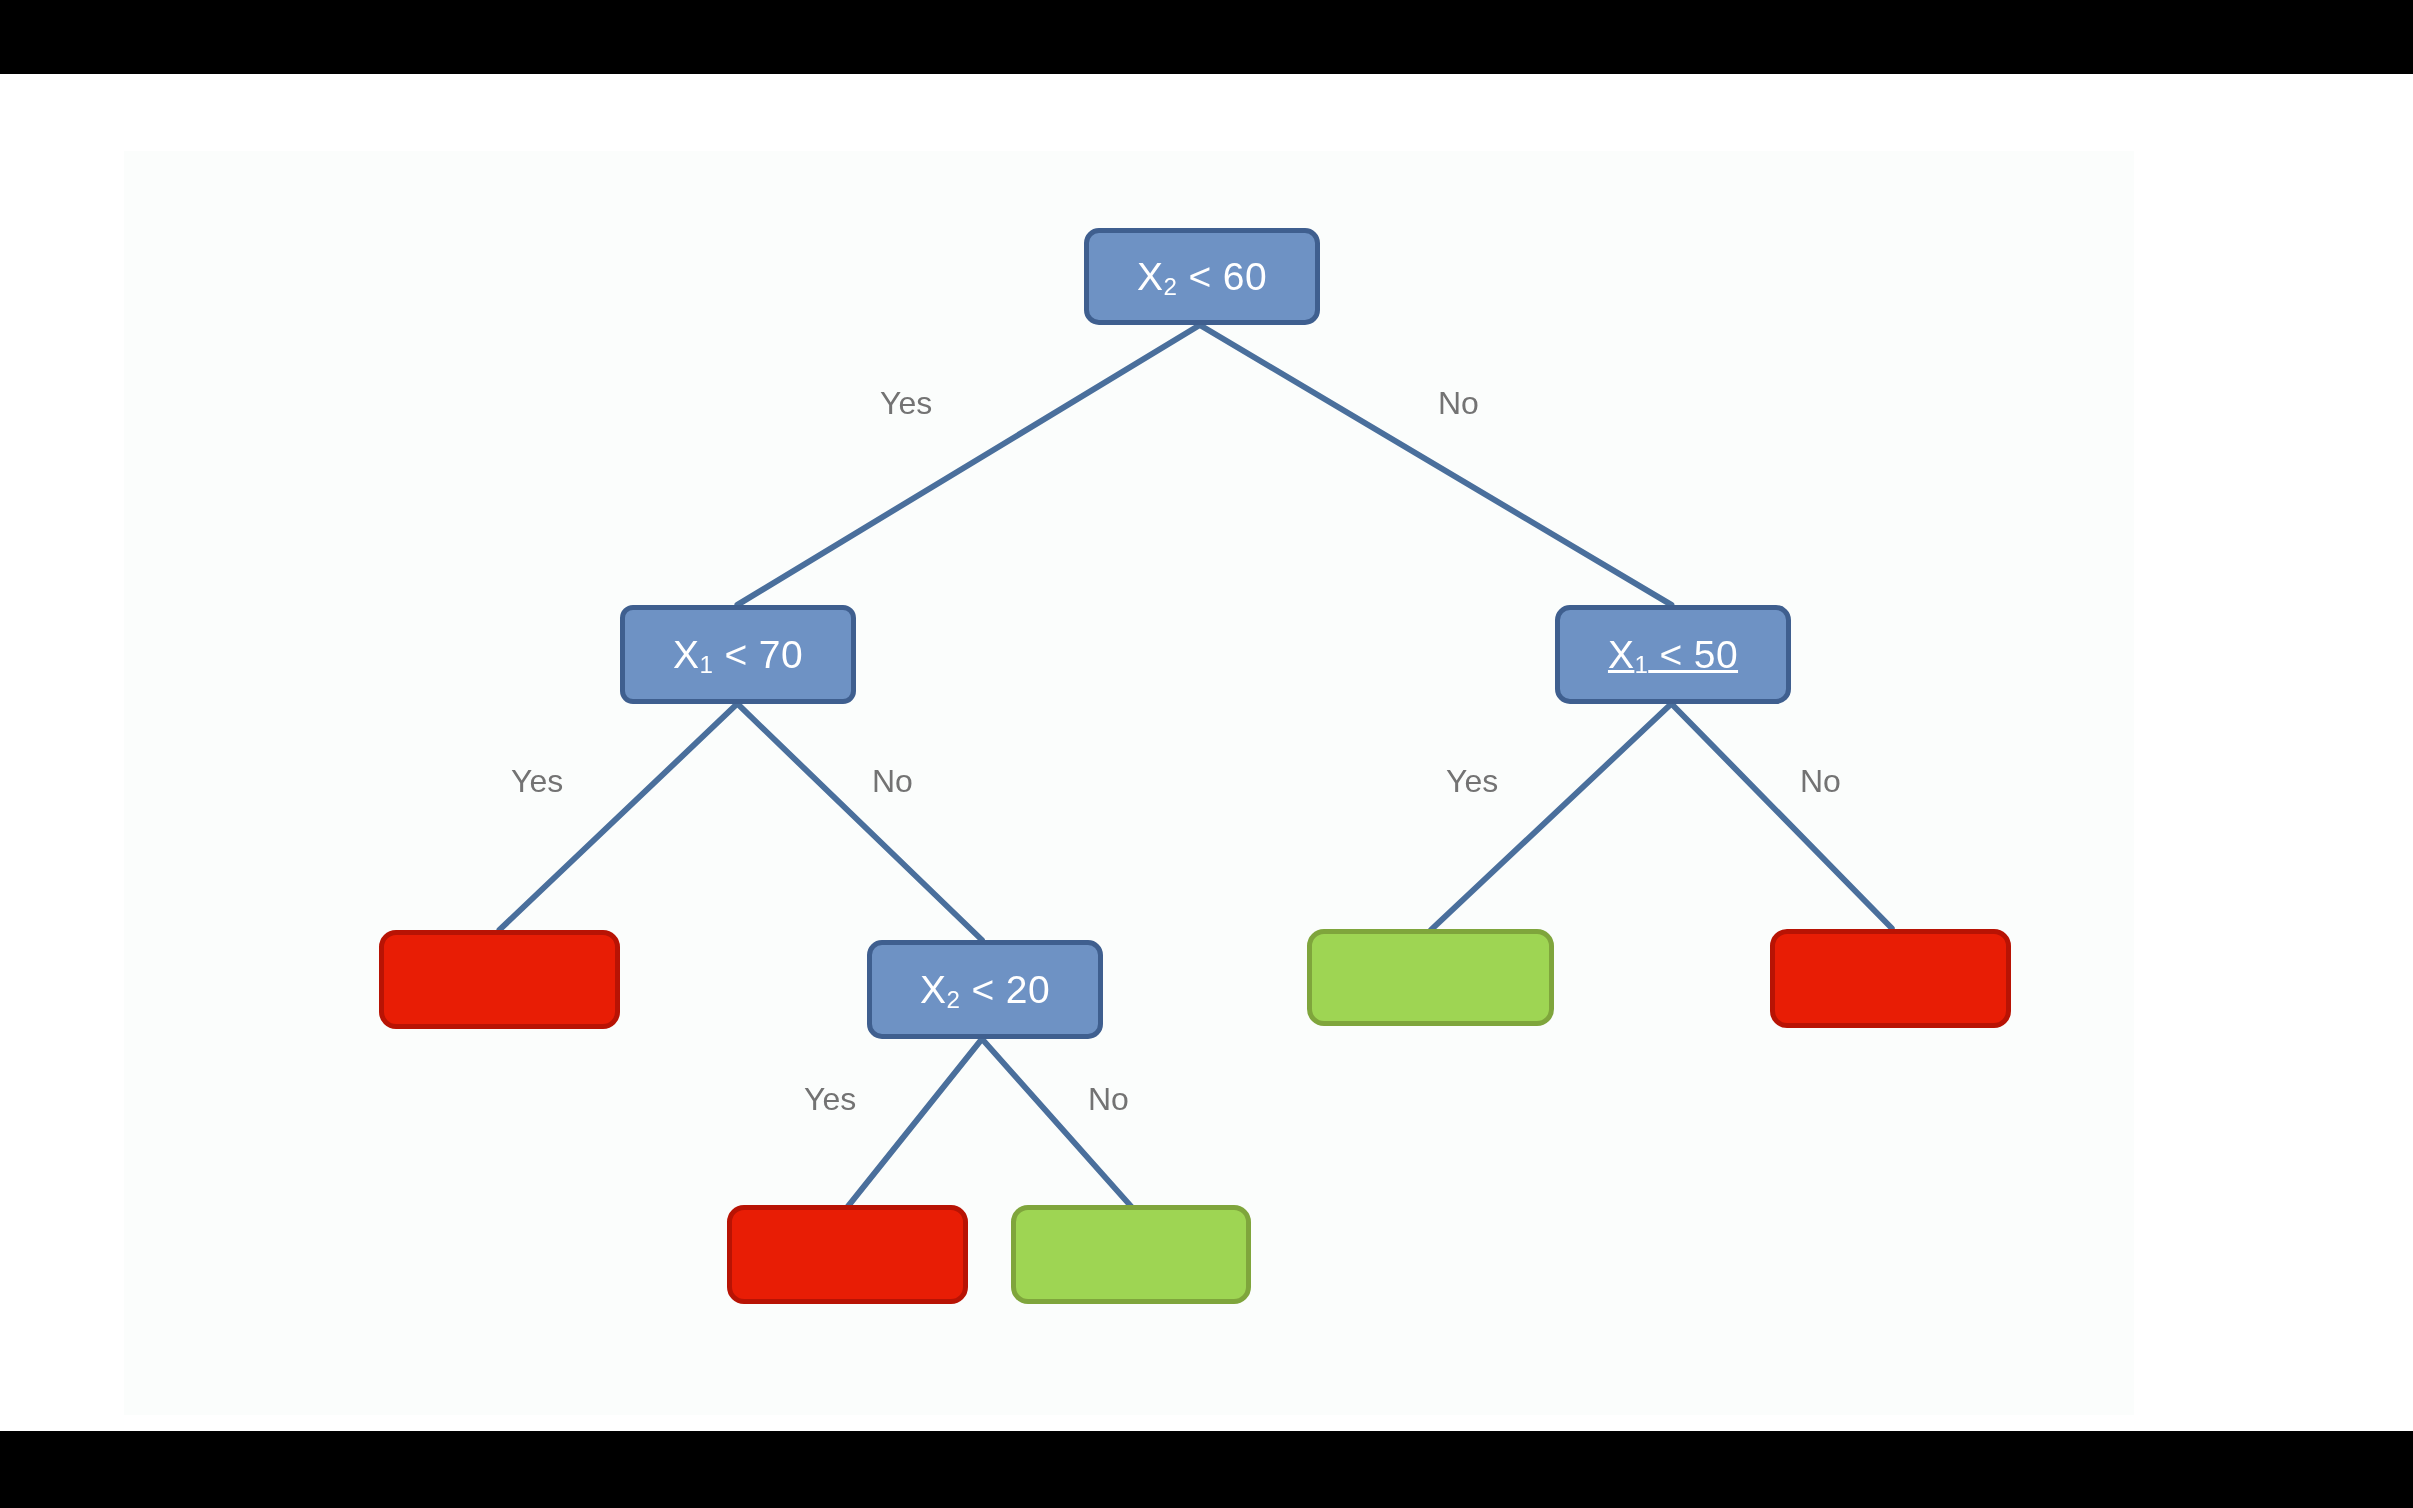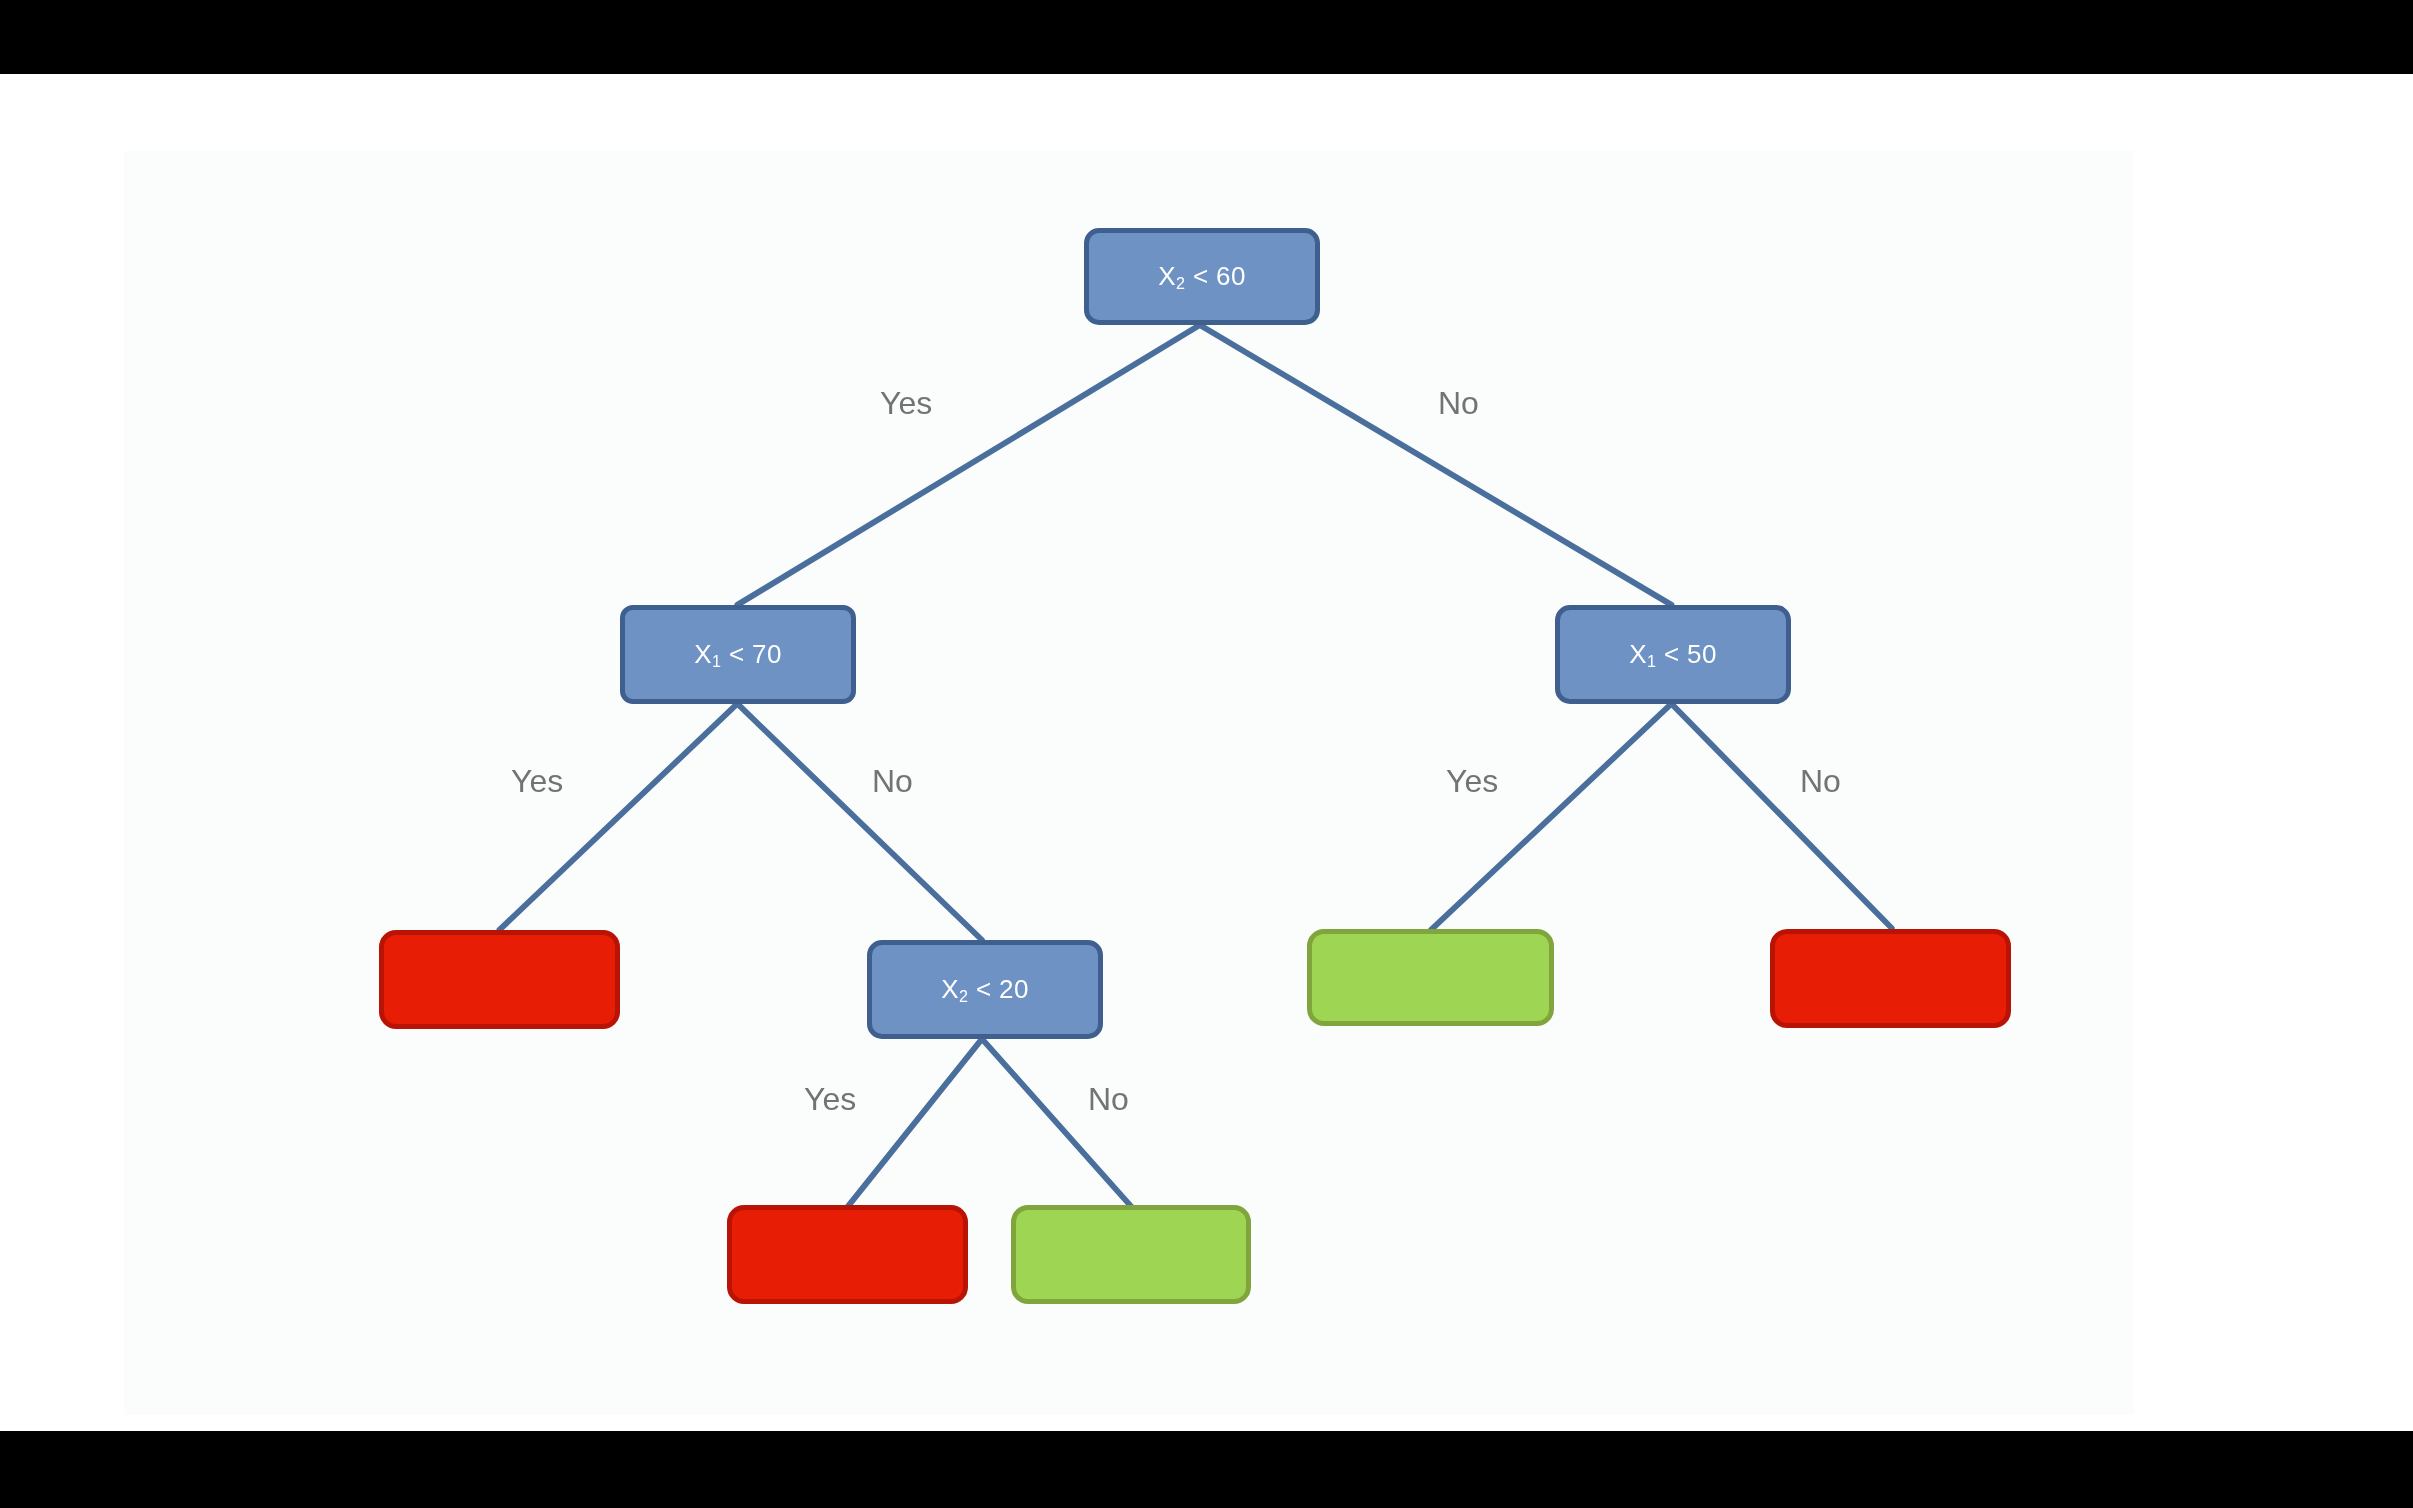"X2 < 60" .node.decision { font-size: 26px -> 39px }
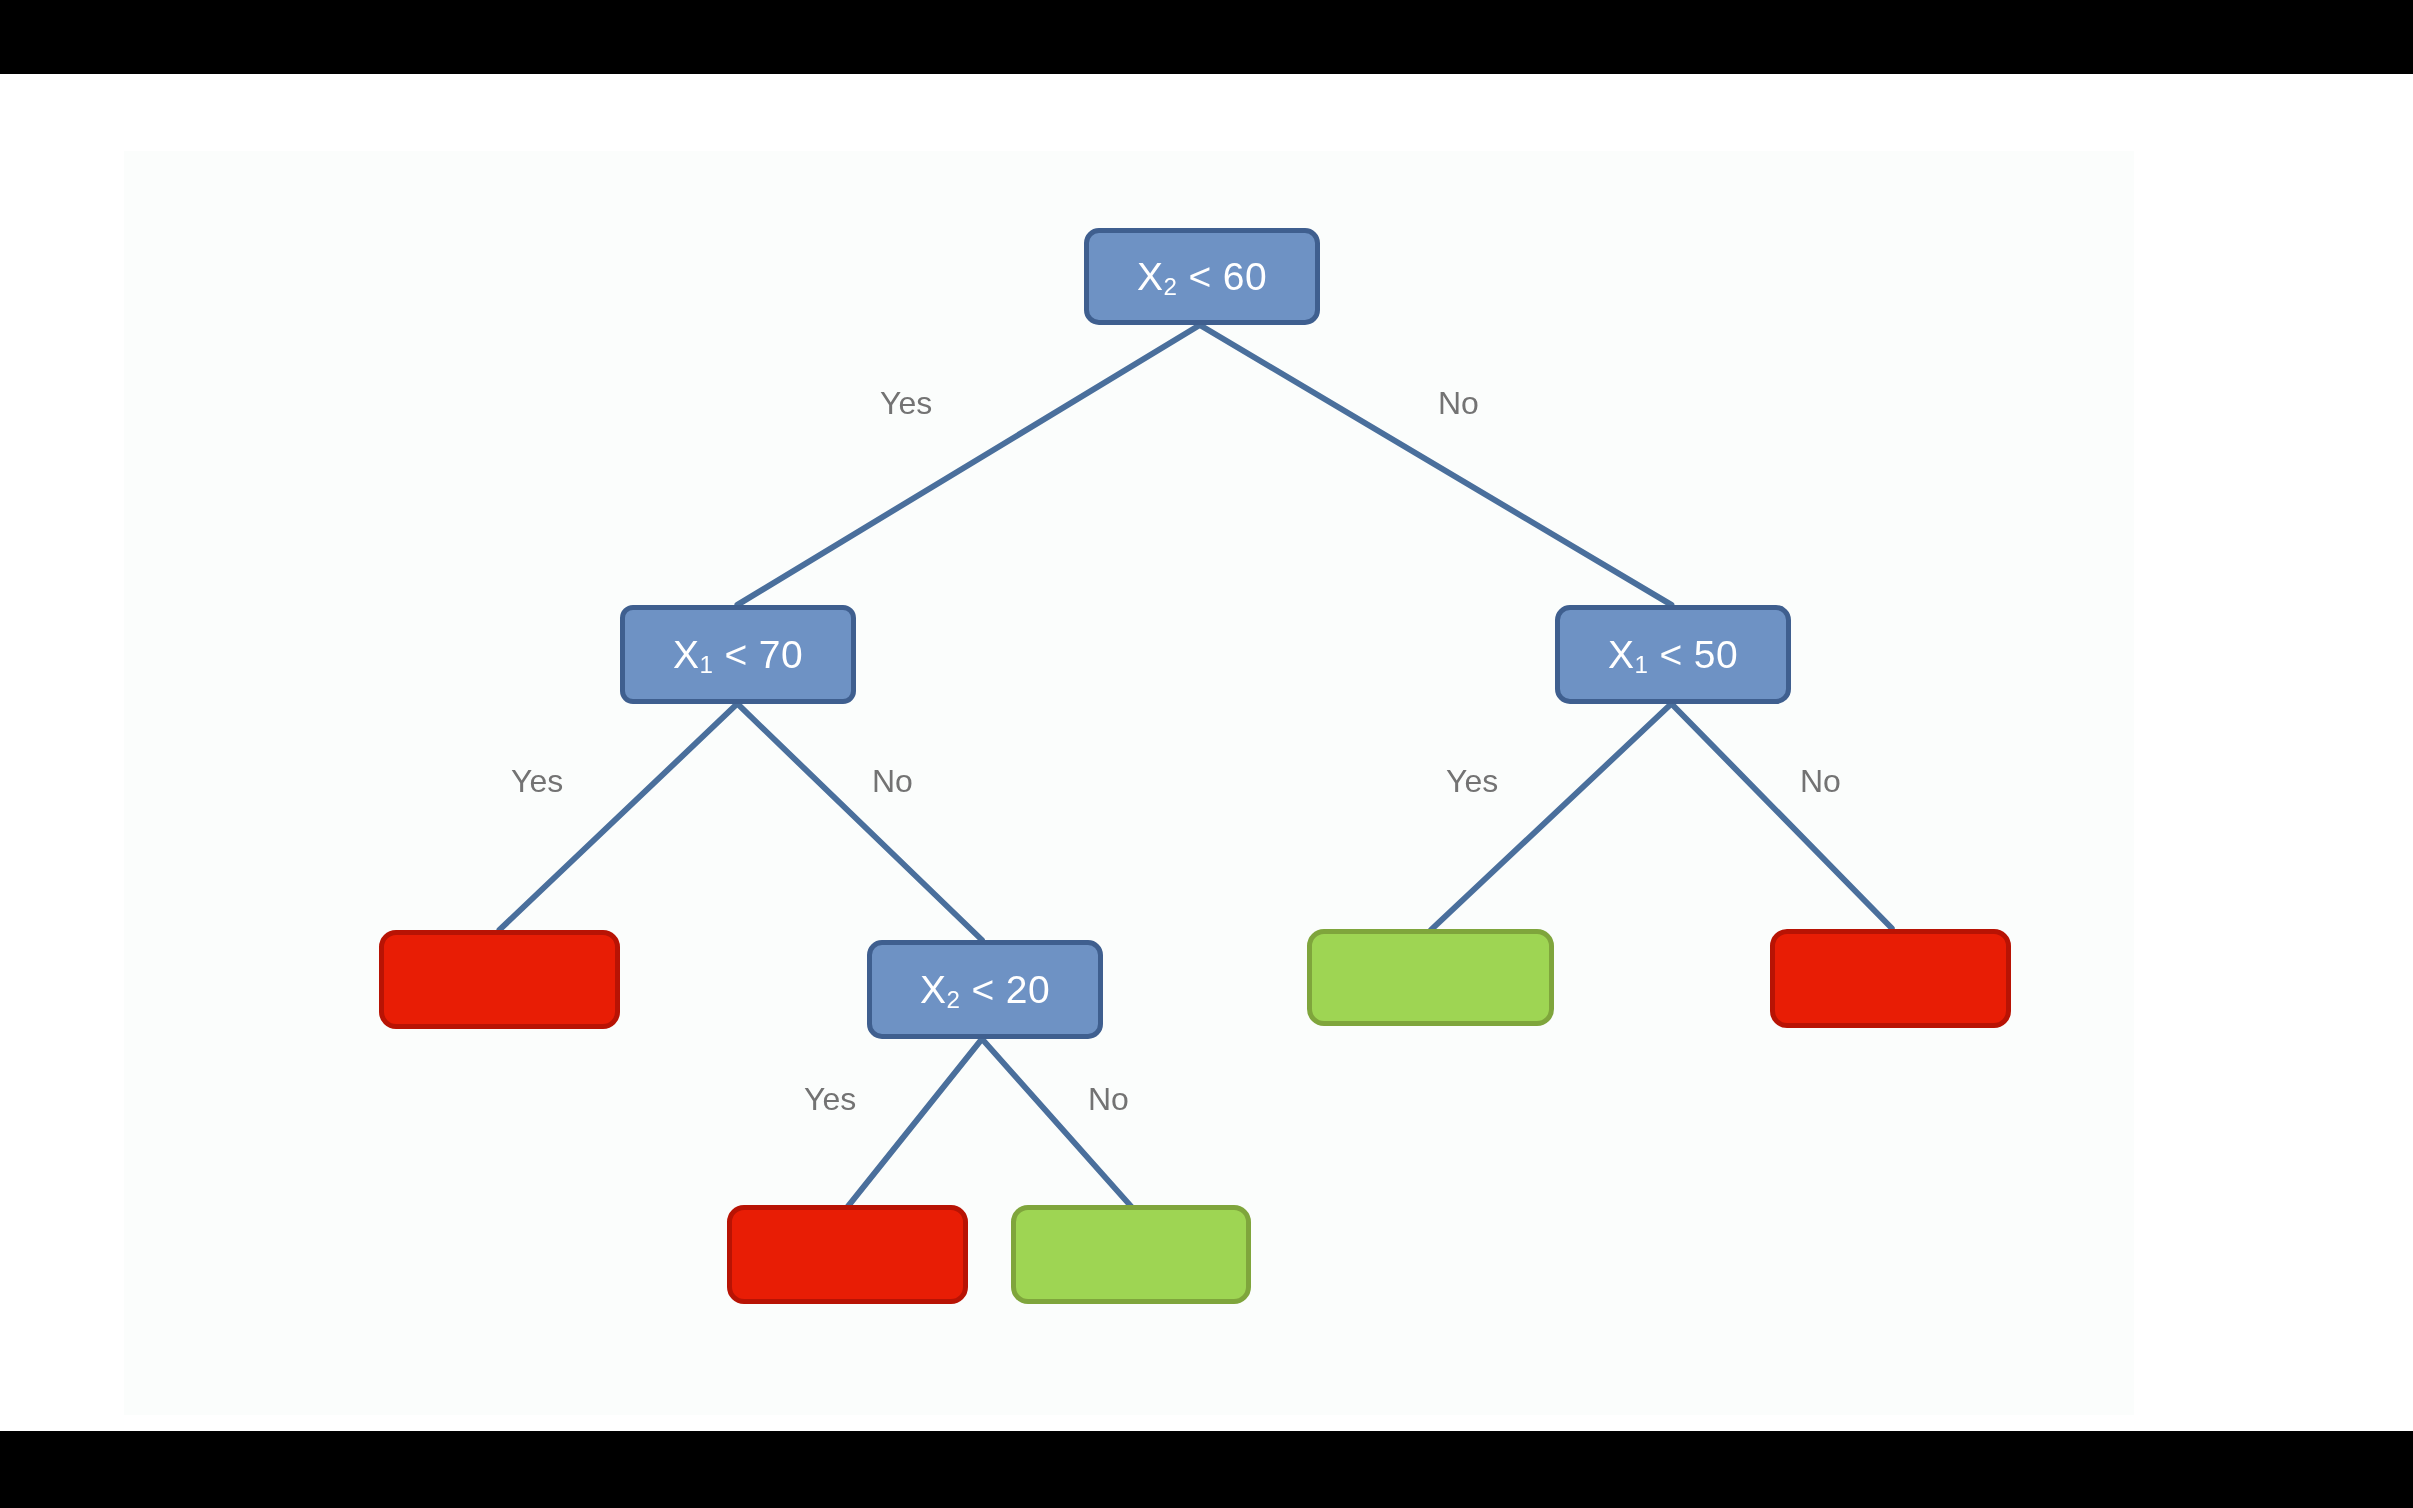"X1 < 50" div.node { text-decoration: none -> underline }
